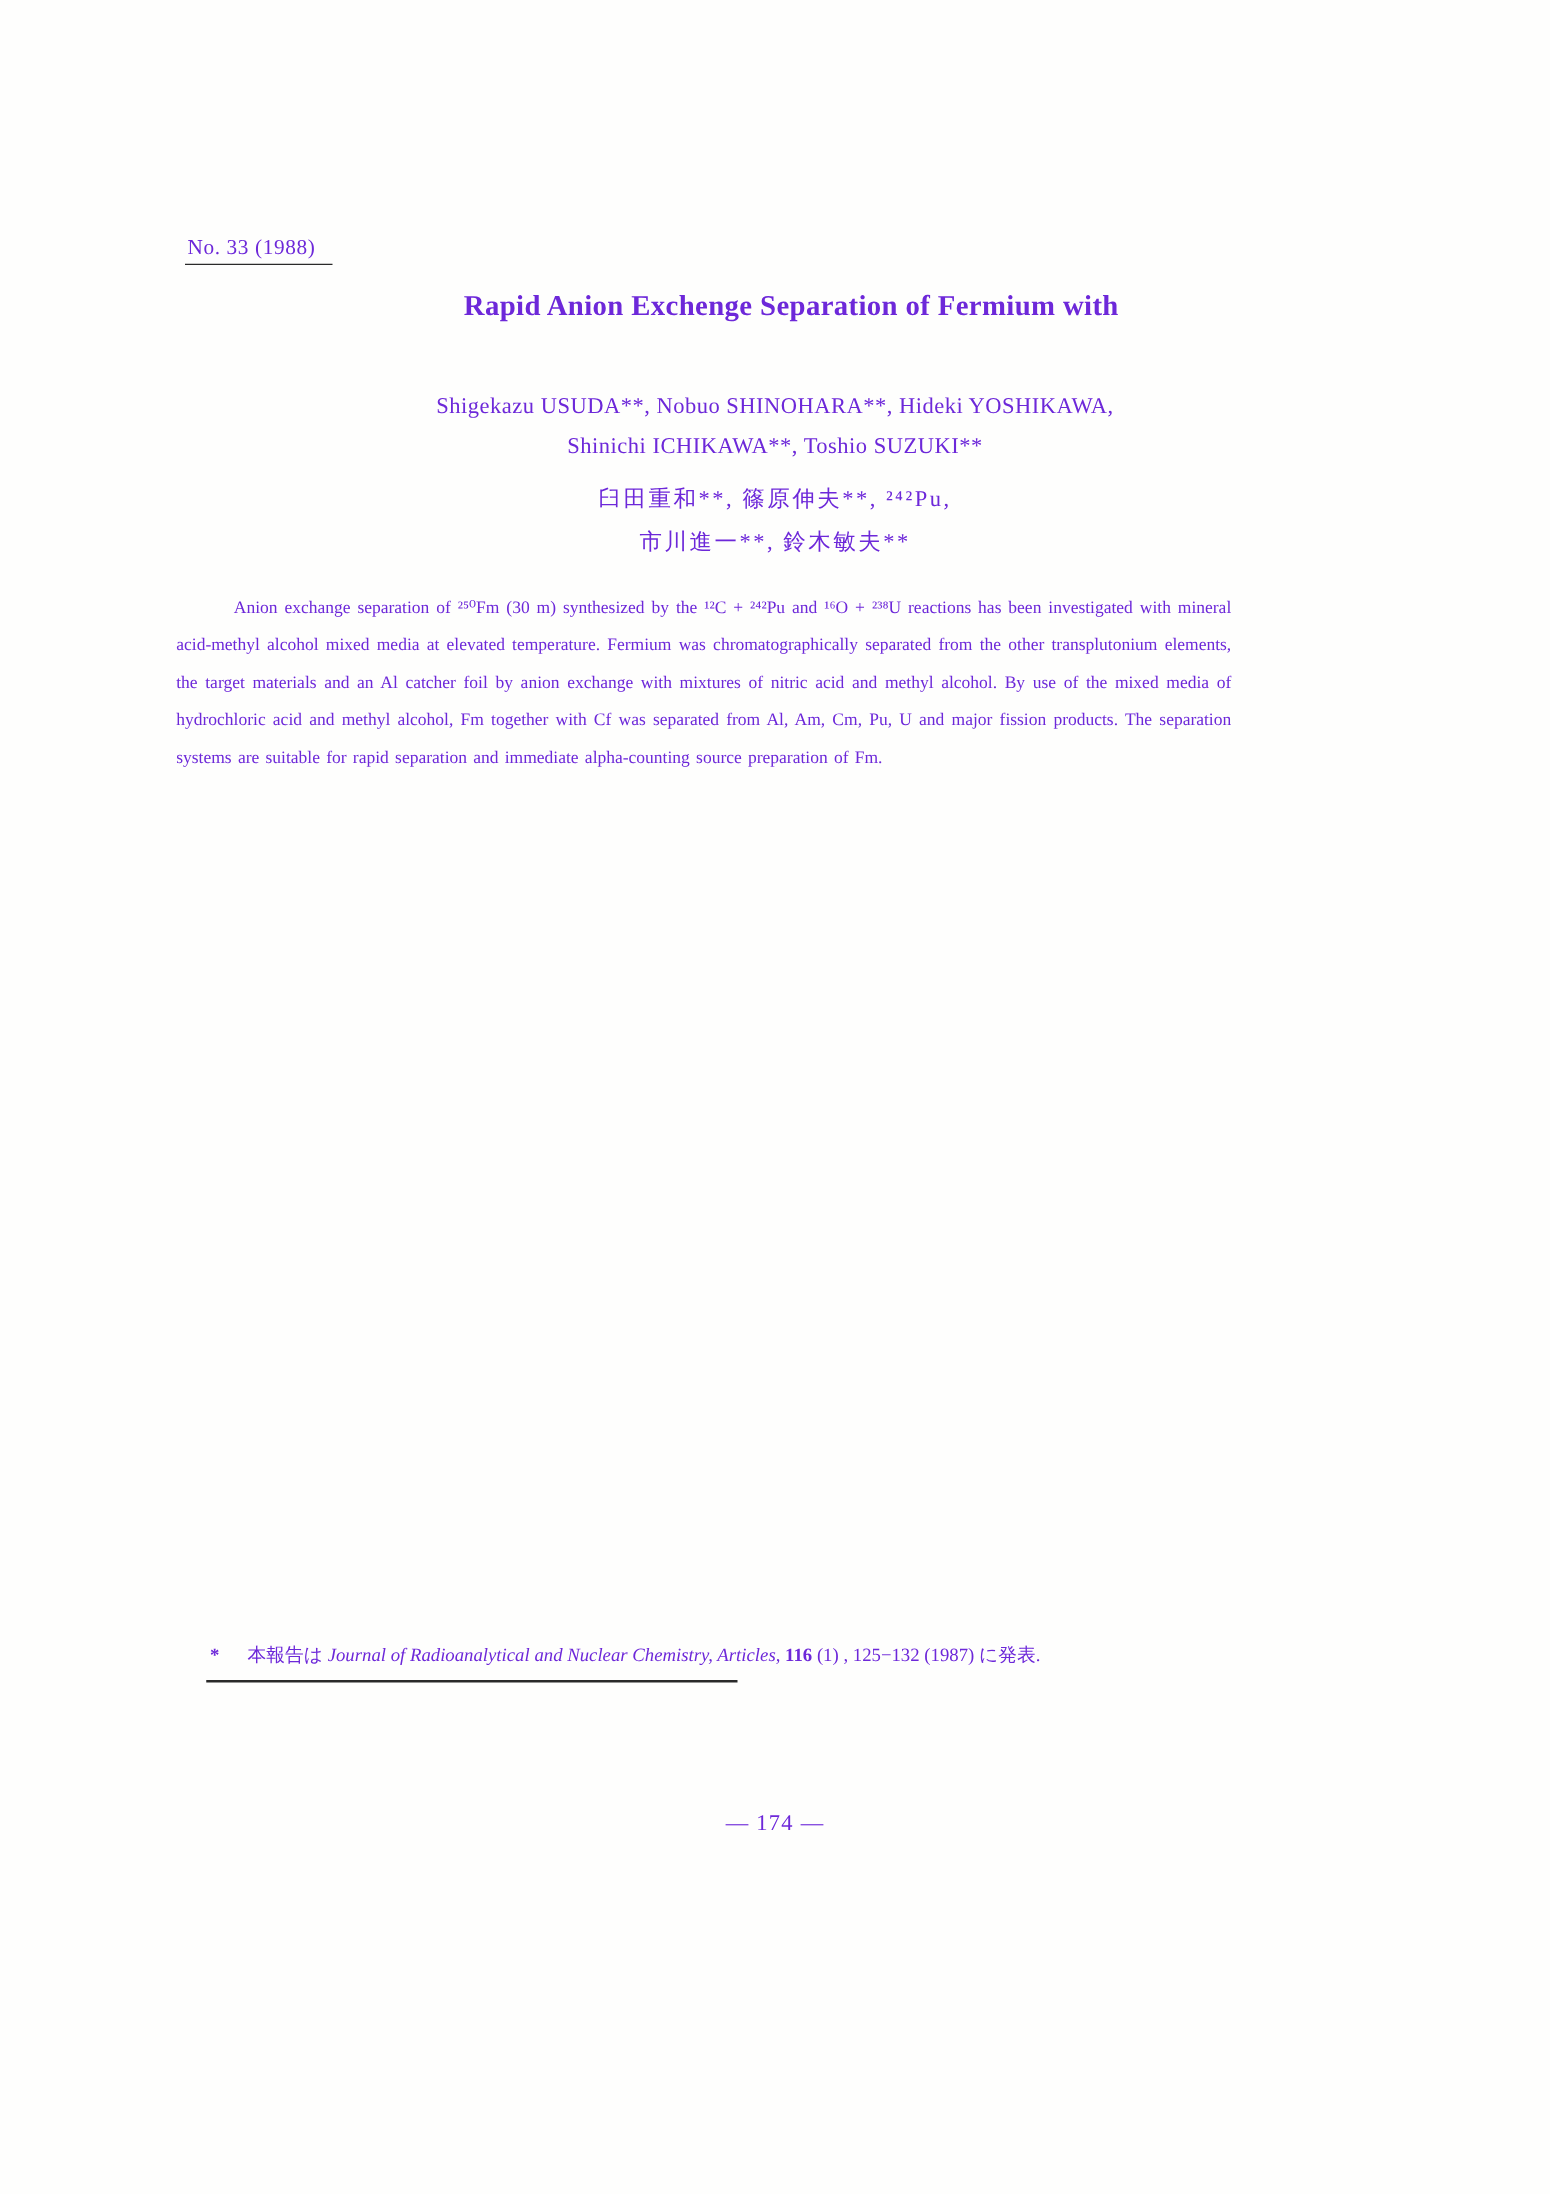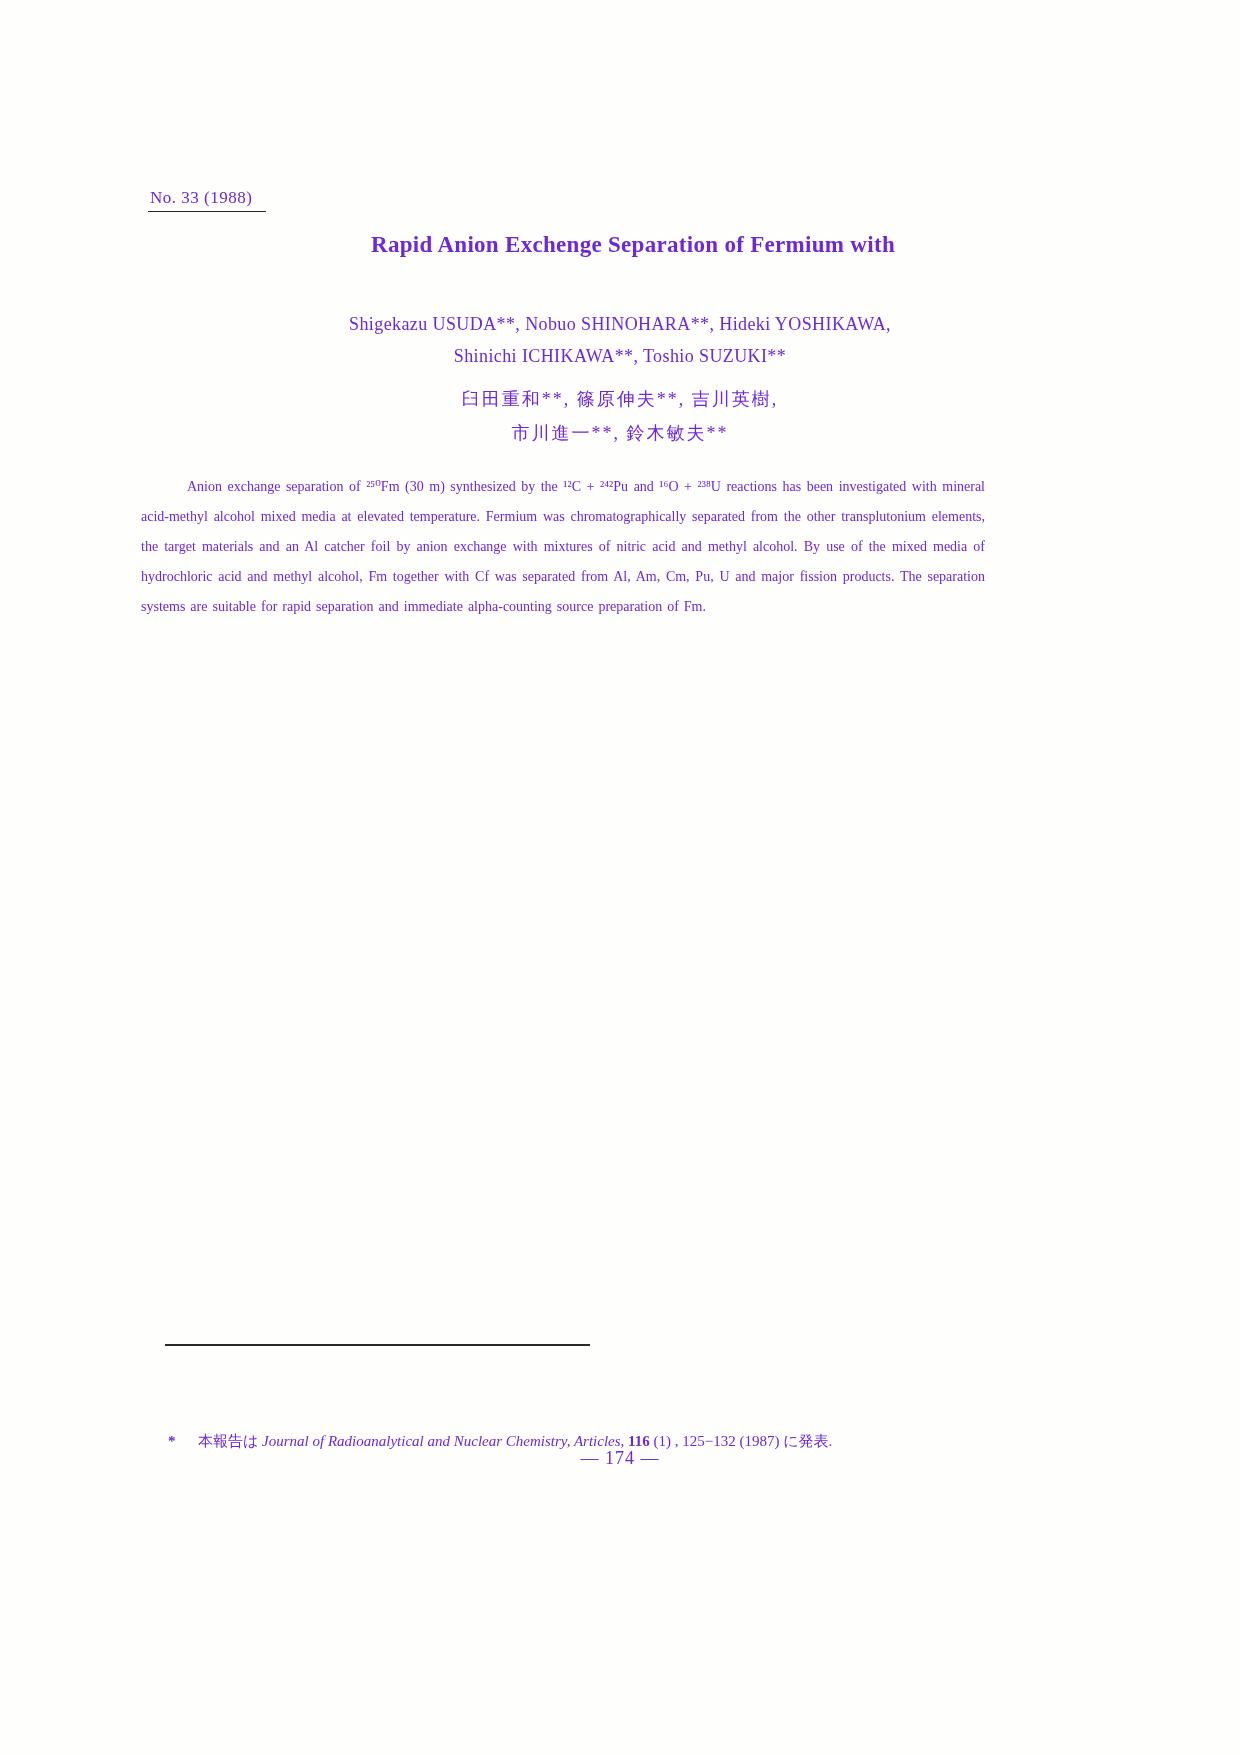"臼田重和**, 篠原伸夫**, 吉川英樹," div { text: 吉川英樹 -> ²⁴²Pu }
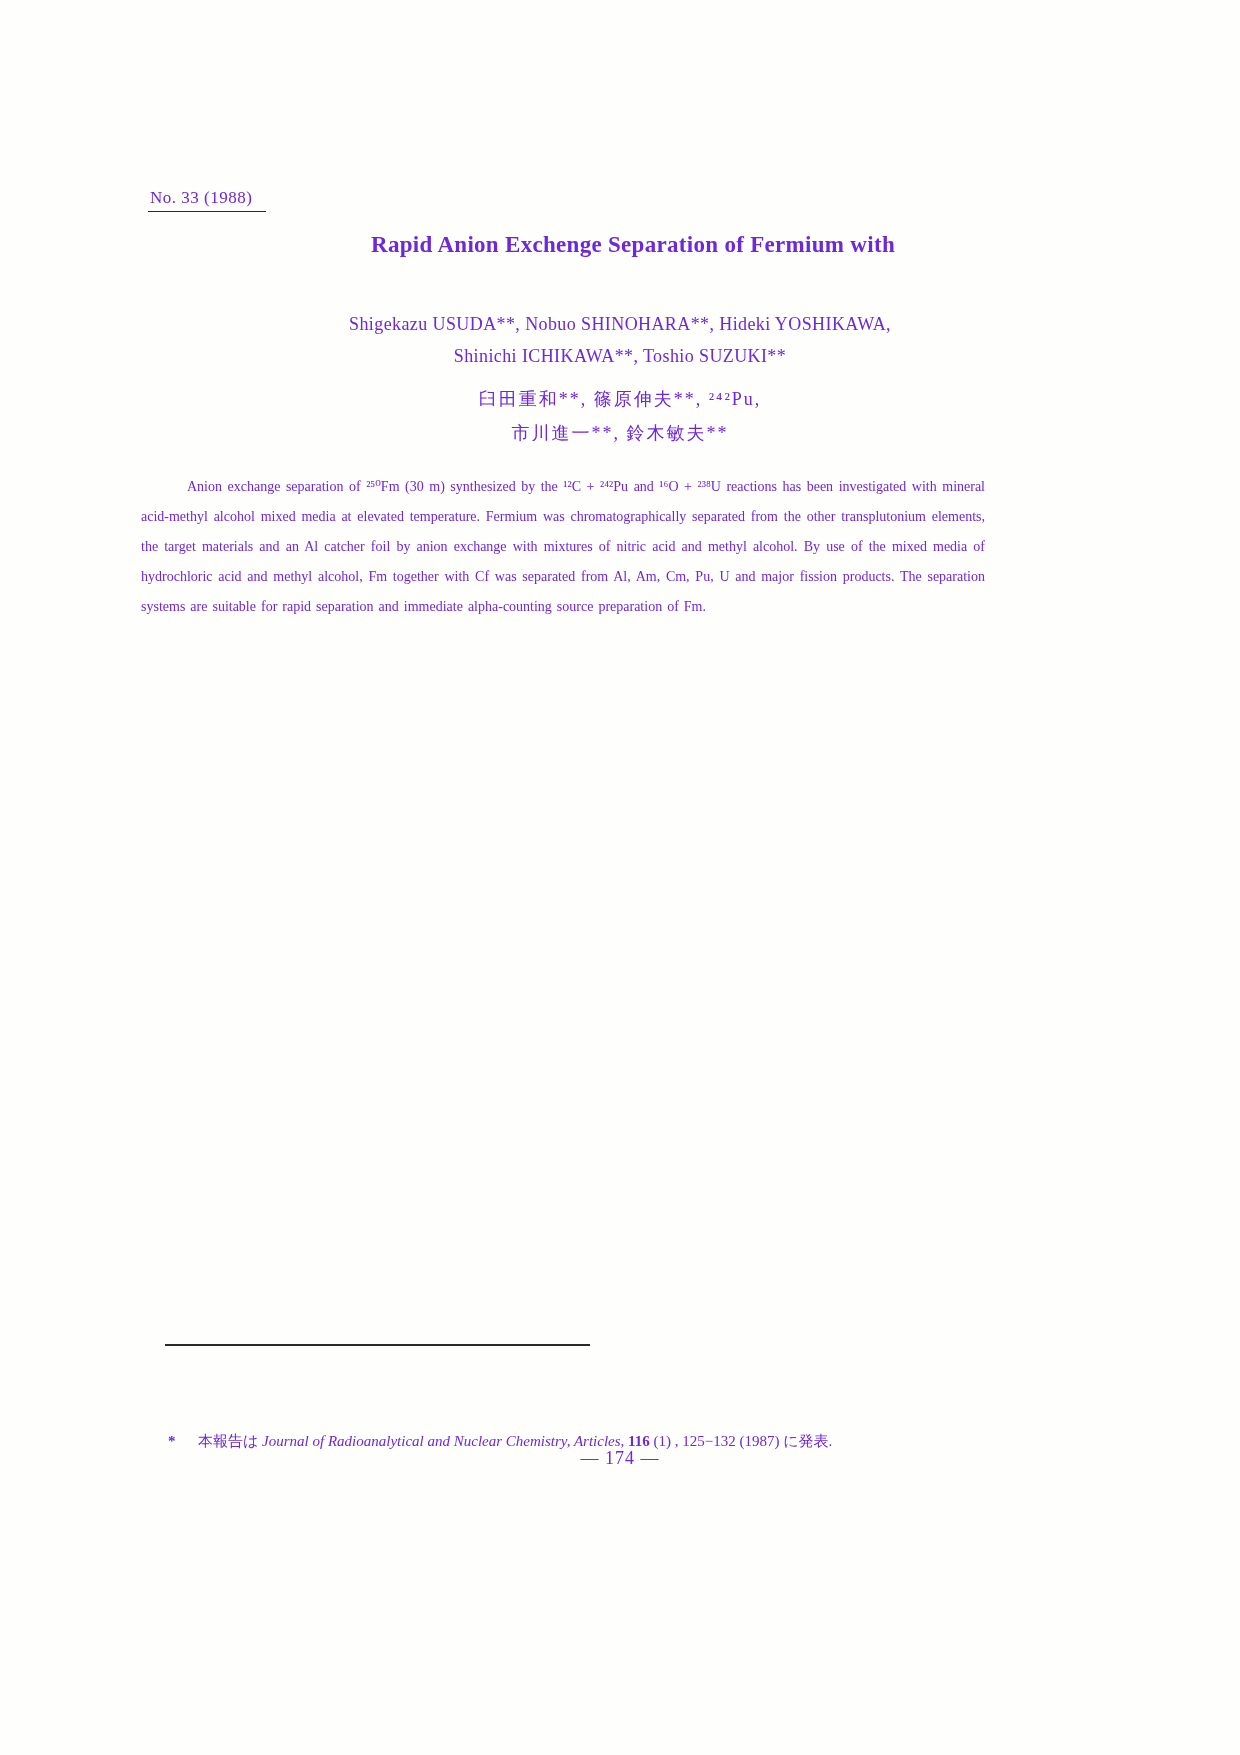"* 本報告は Journal of Radioanalytical" .footnote-1 { top: 1428px -> 1312px }
